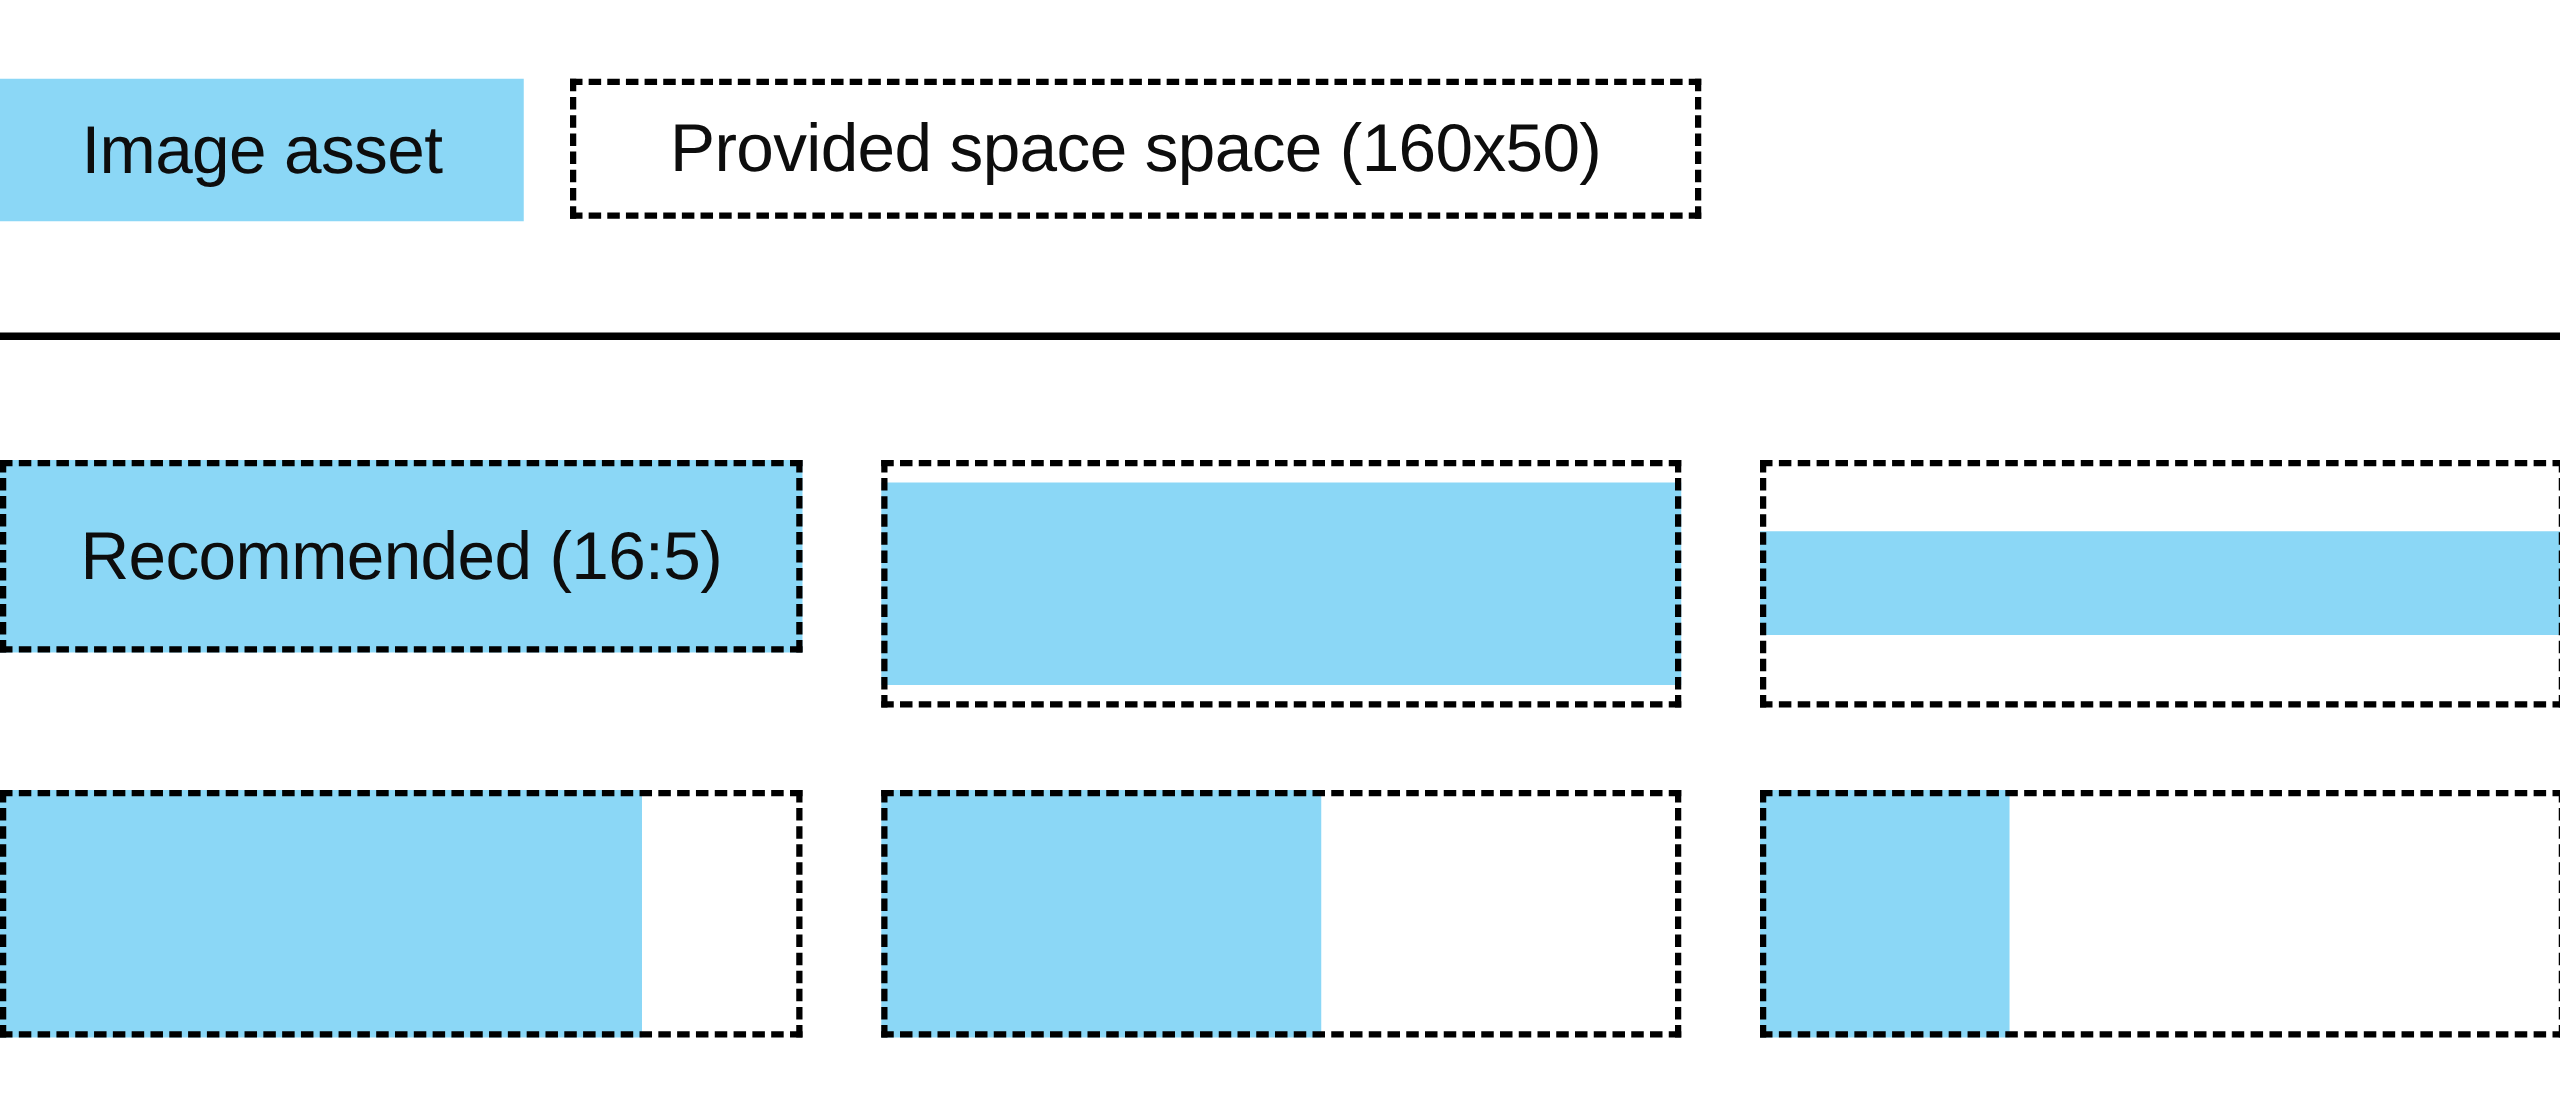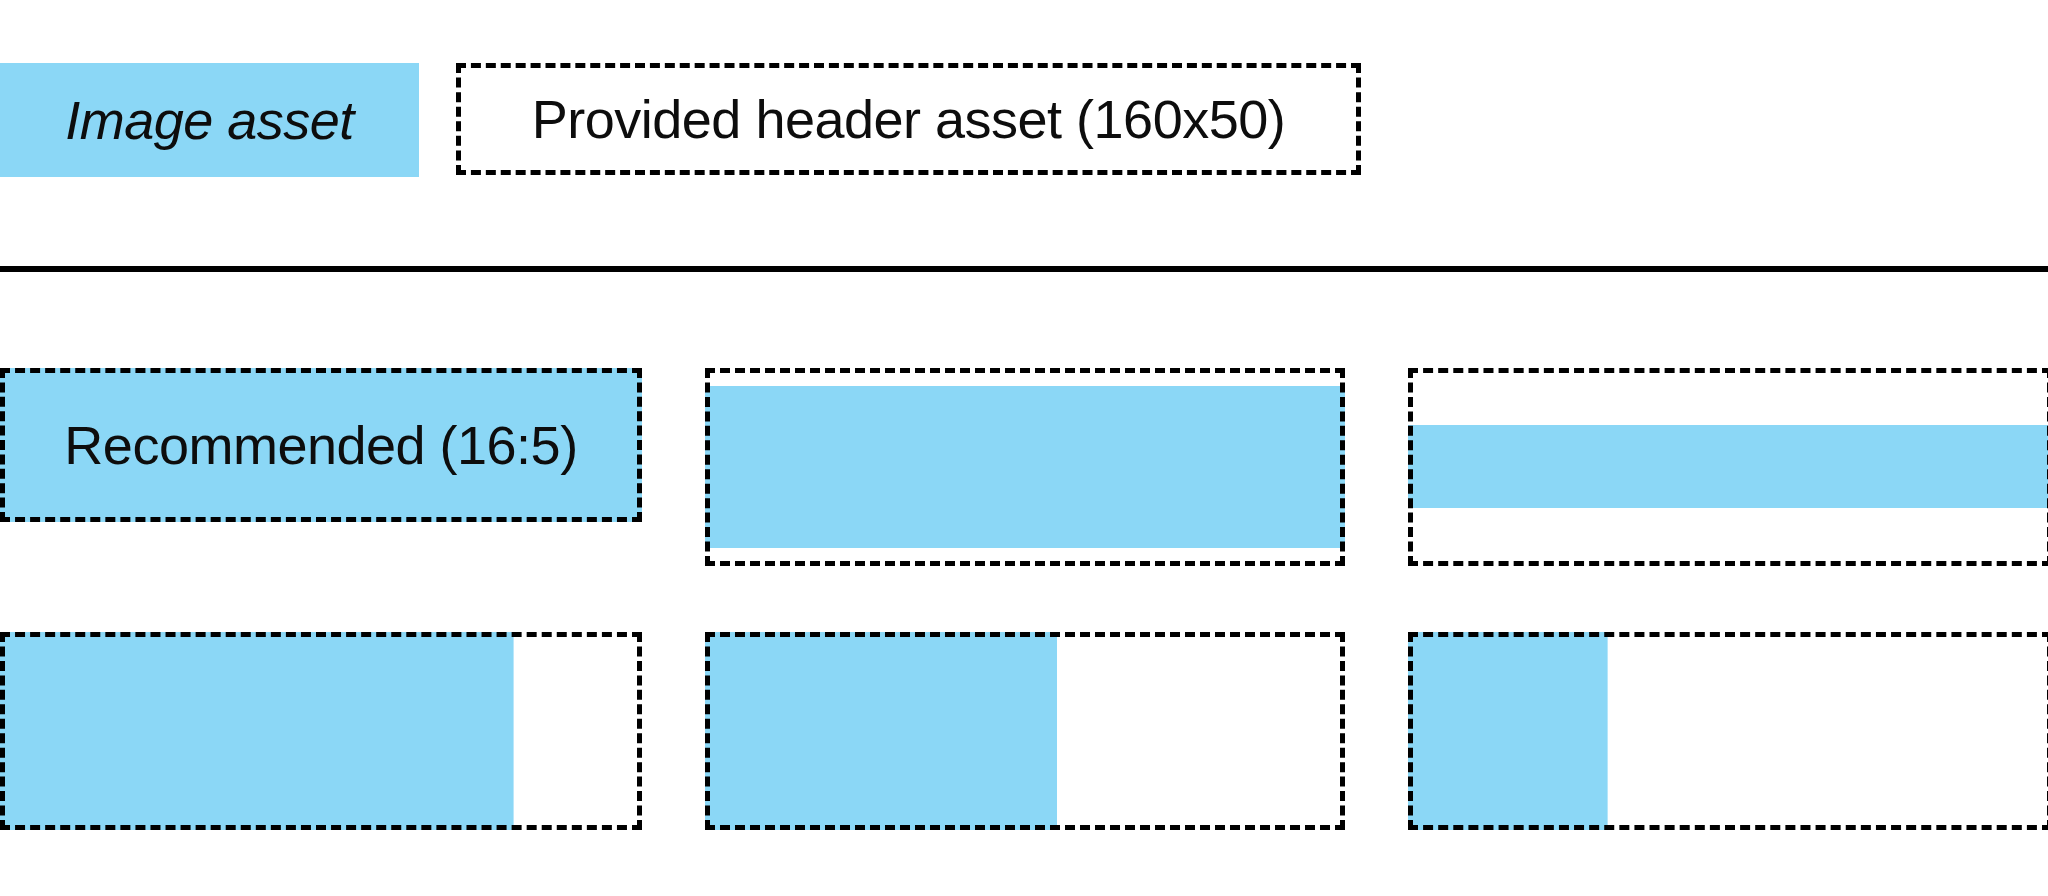"Image asset" .legend-swatch { font-style: italic -> none }
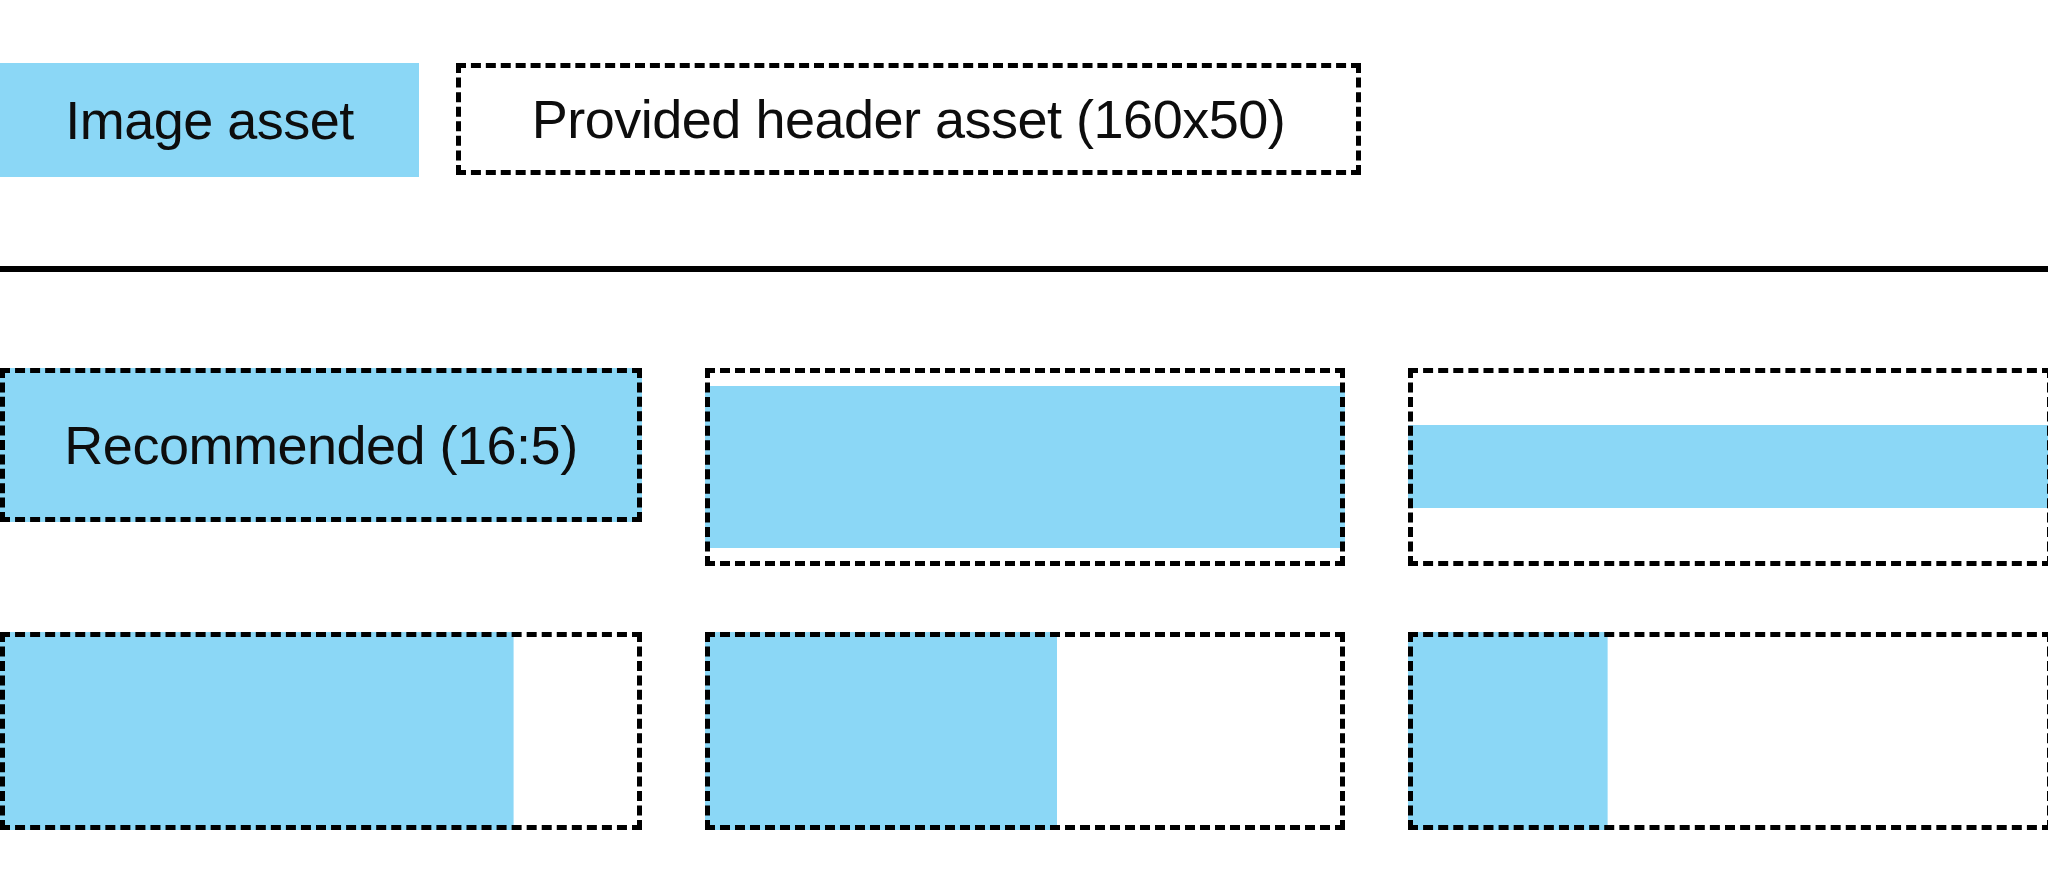"Provided header asset (160x50)" span.label { text: header asset -> space space }
